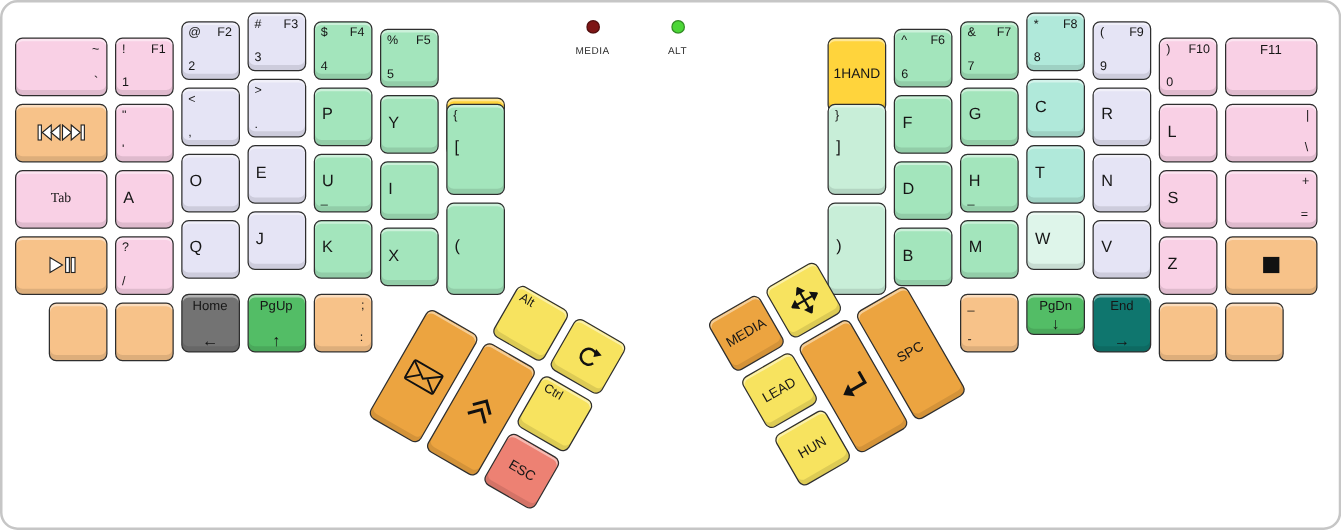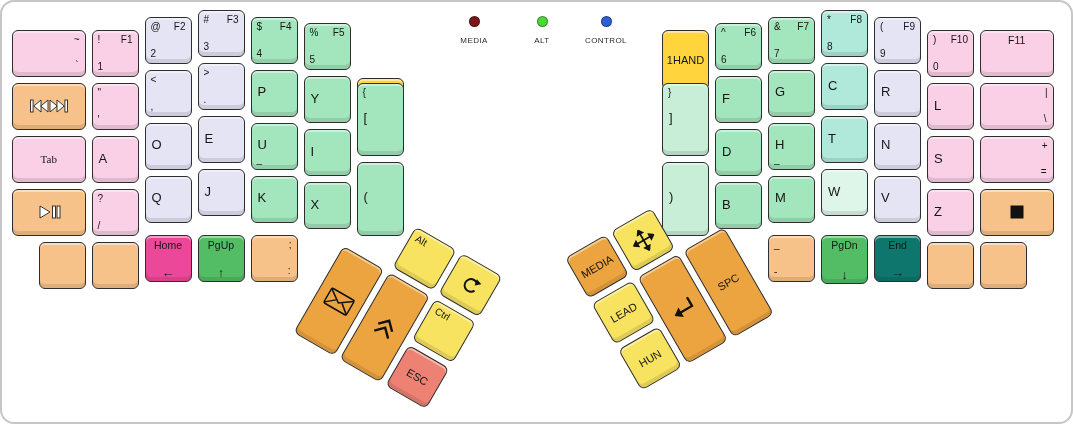"CONTROL" div.indicator { html: <div> <span></span> <span>CONTROL</span> </div> -> none }
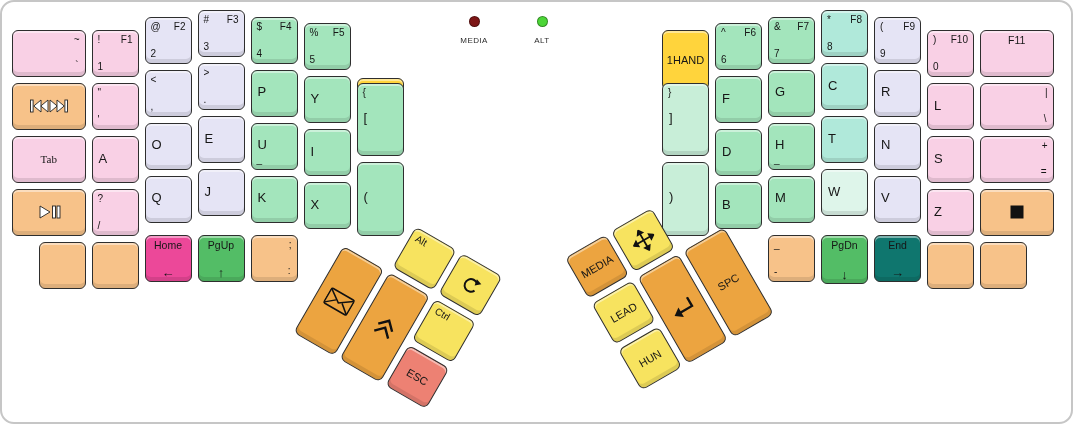"Home" div.key { background: #ec4899 -> #737373 }
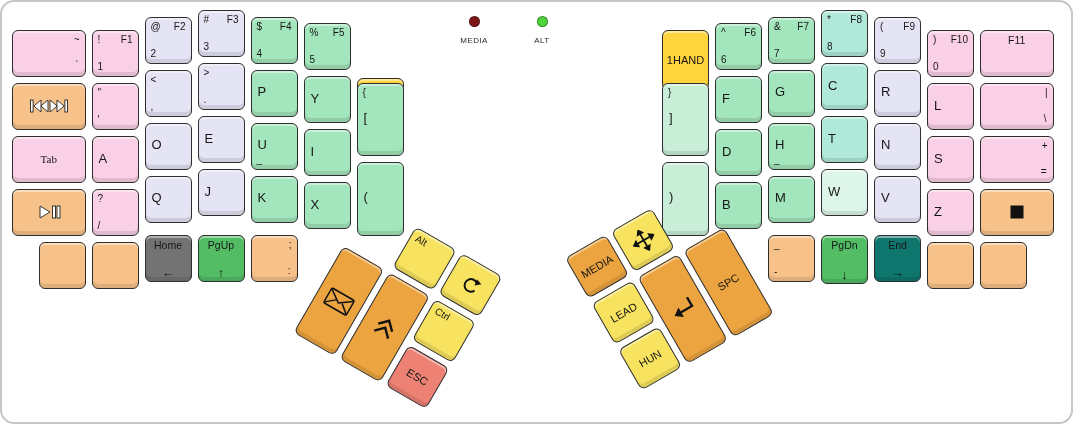"PgDn" div.key { height: 49px -> 33px }
